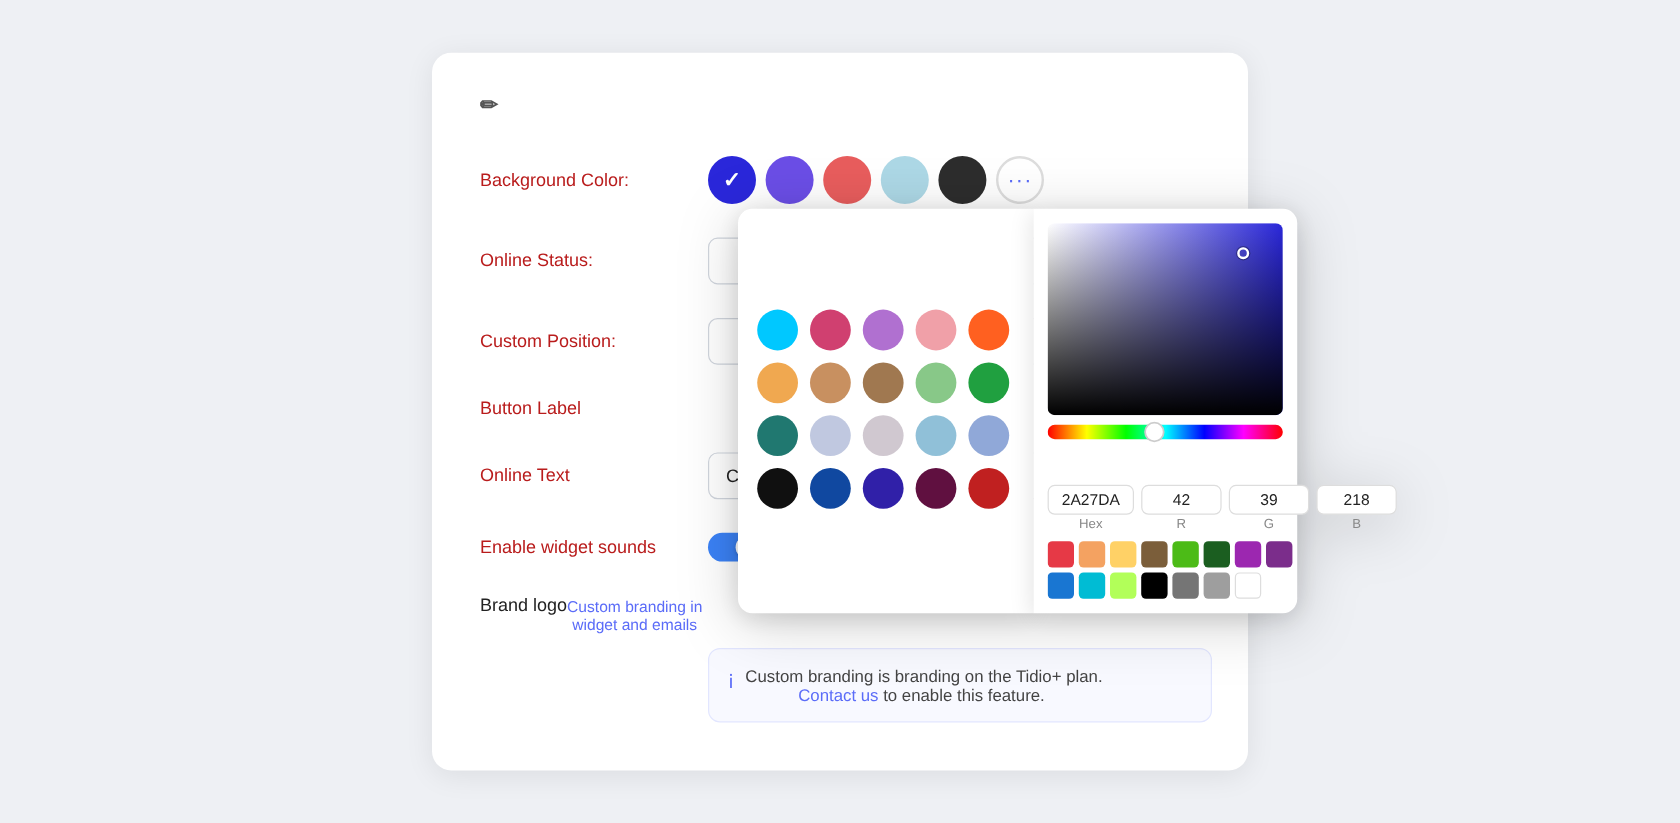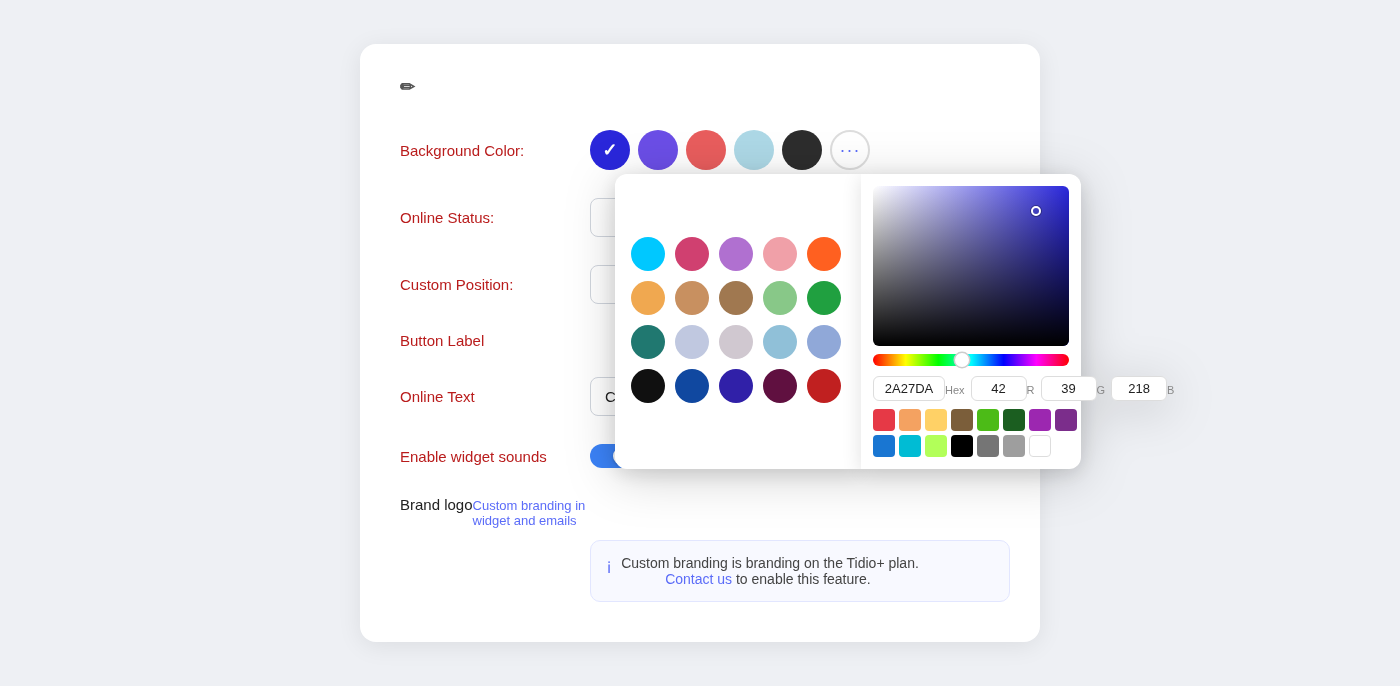"2A27DA" .rgb-input-group { flex-direction: row -> column; margin-top: none -> 28px }
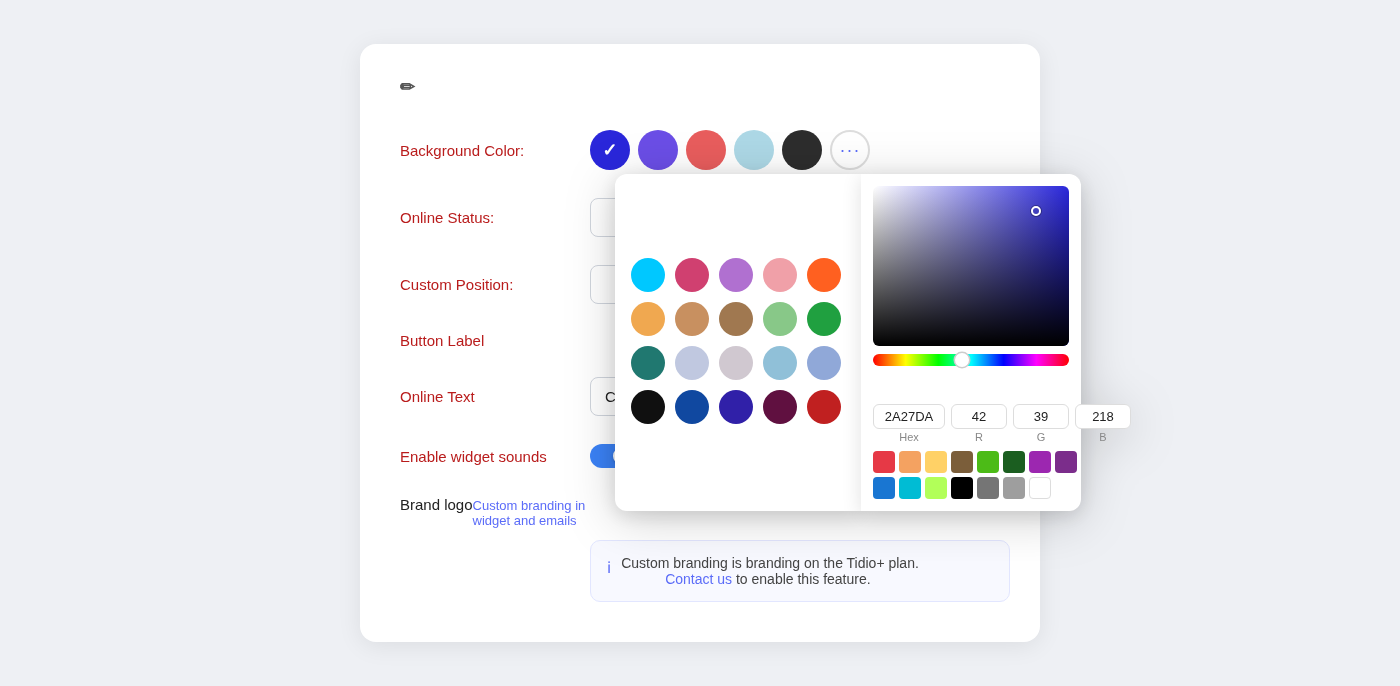"42" .rgb-input-group input { width: 56px -> 67px }
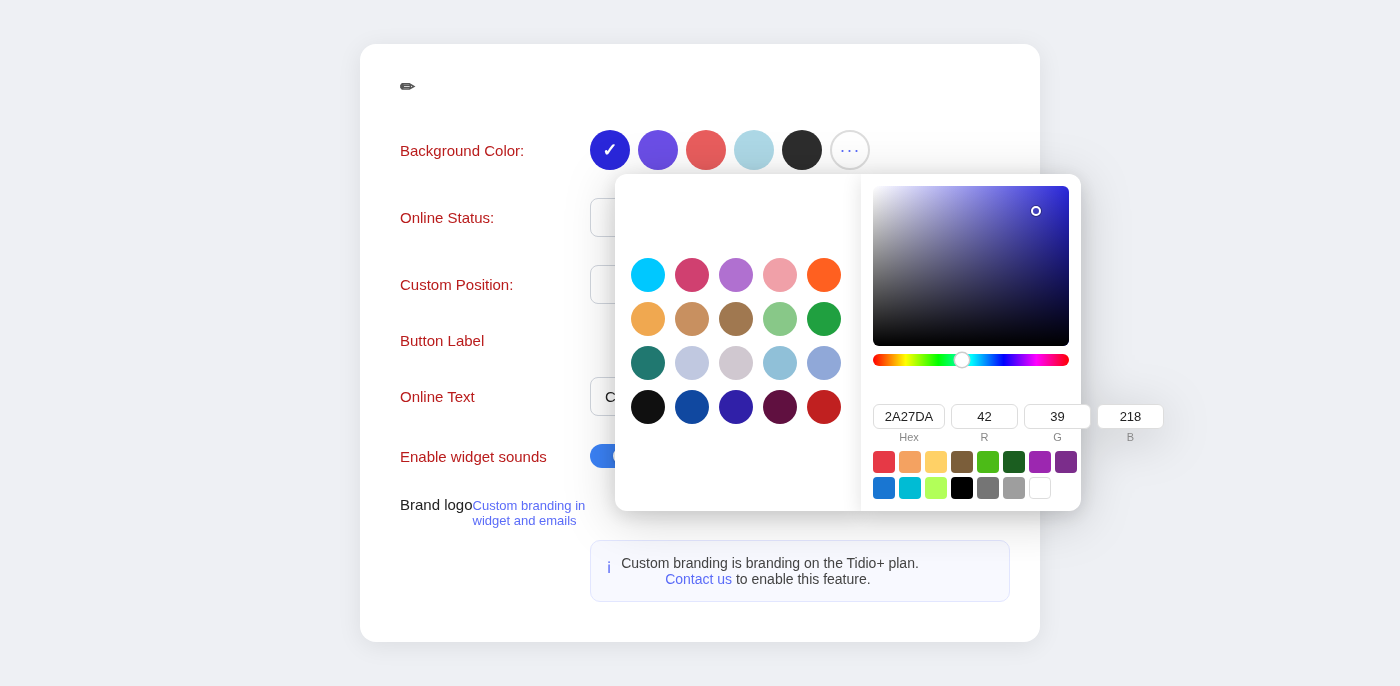"Custom branding in" .brand-logo-sub { text-align: none -> center }
